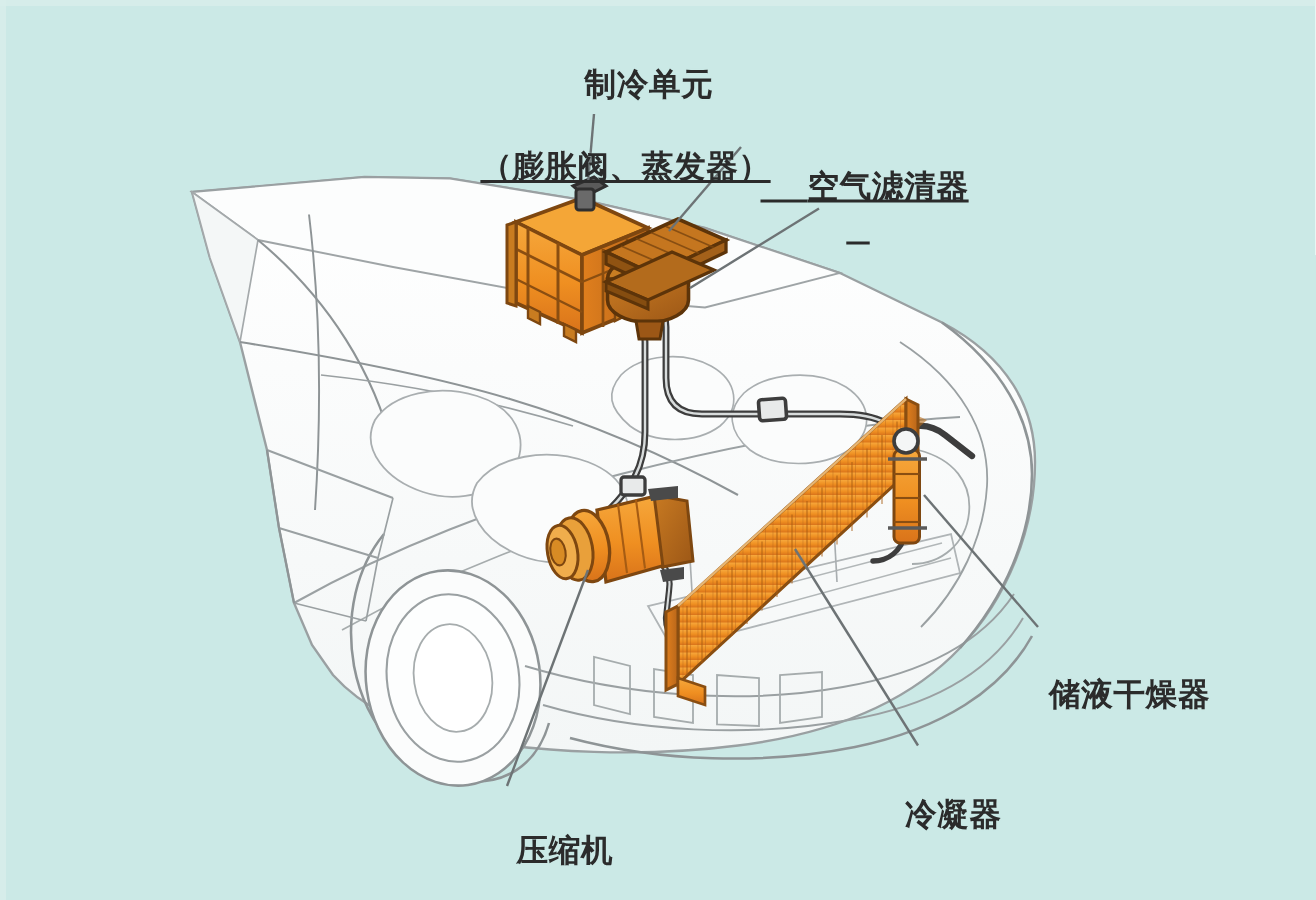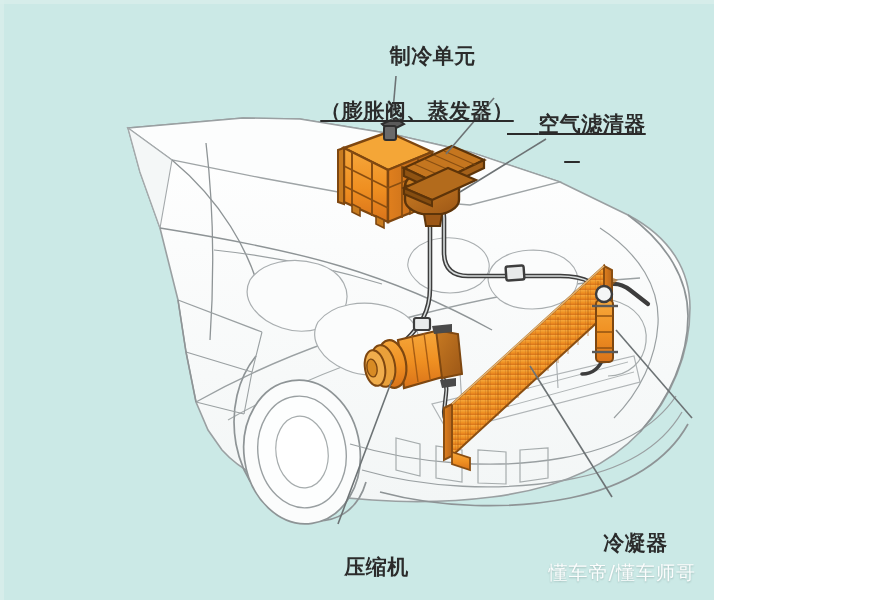"制冷单元" #canvas { width: 714px -> 877px }
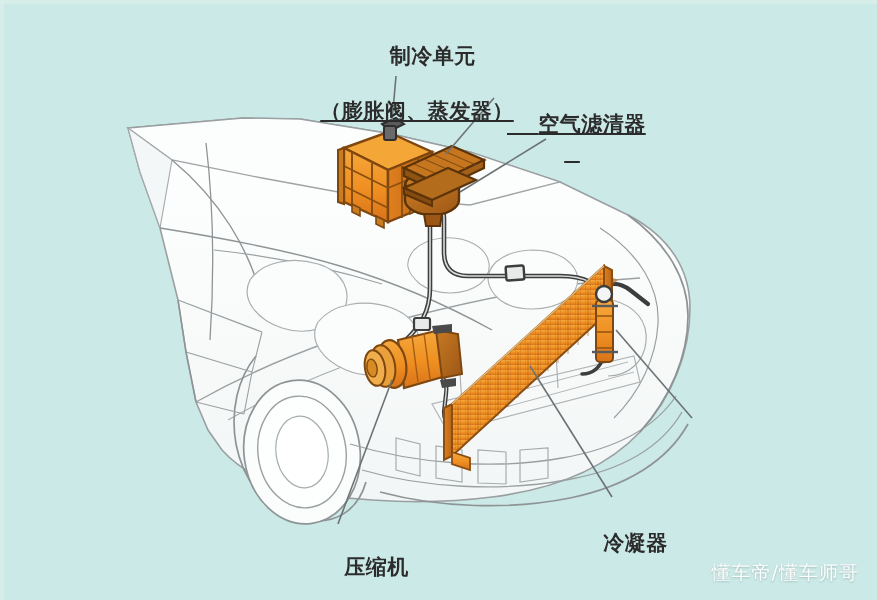"储液干燥器" span { html: none -> <span>储液干燥器</span> }
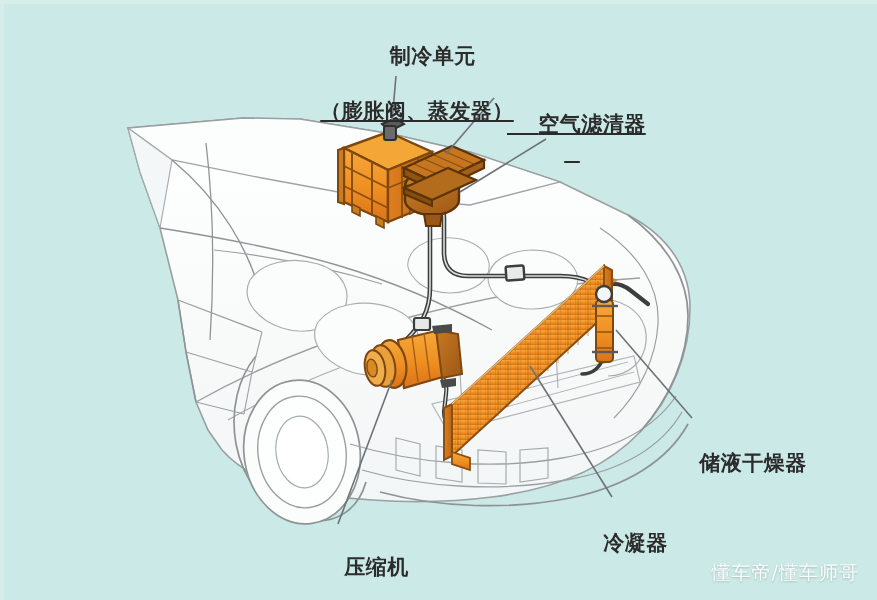"懂车帝/懂车师哥" div { html: <div>懂车帝/懂车师哥</div> -> none }
